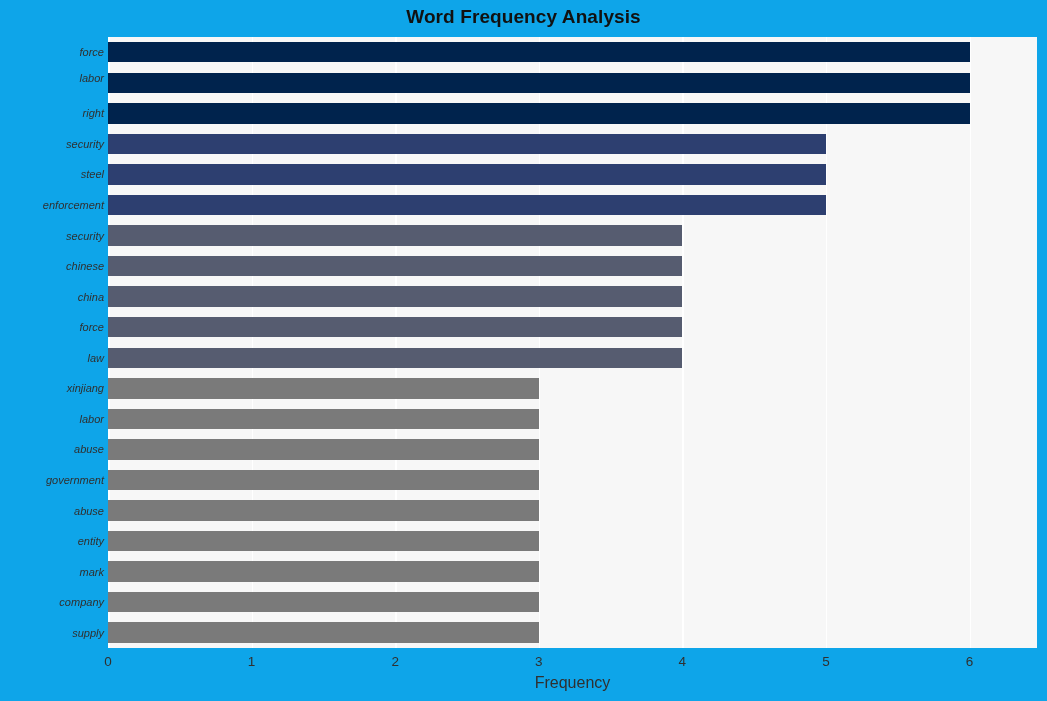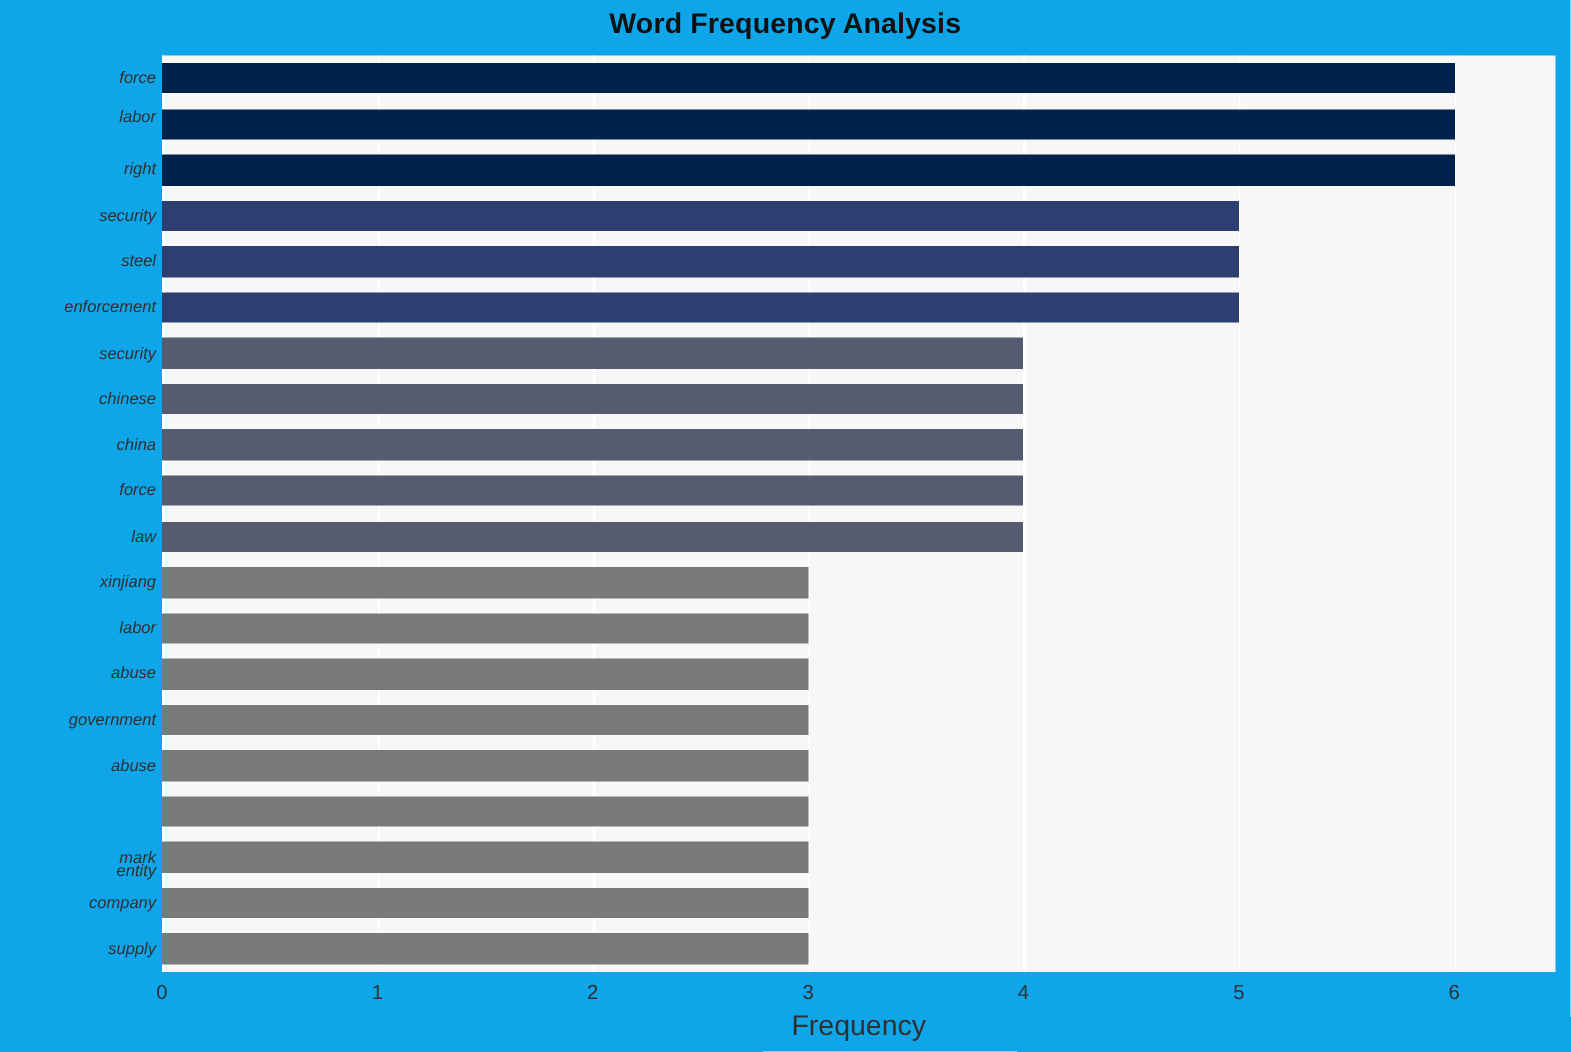"entity" div.y-tick-label { margin-top: 40px -> none }
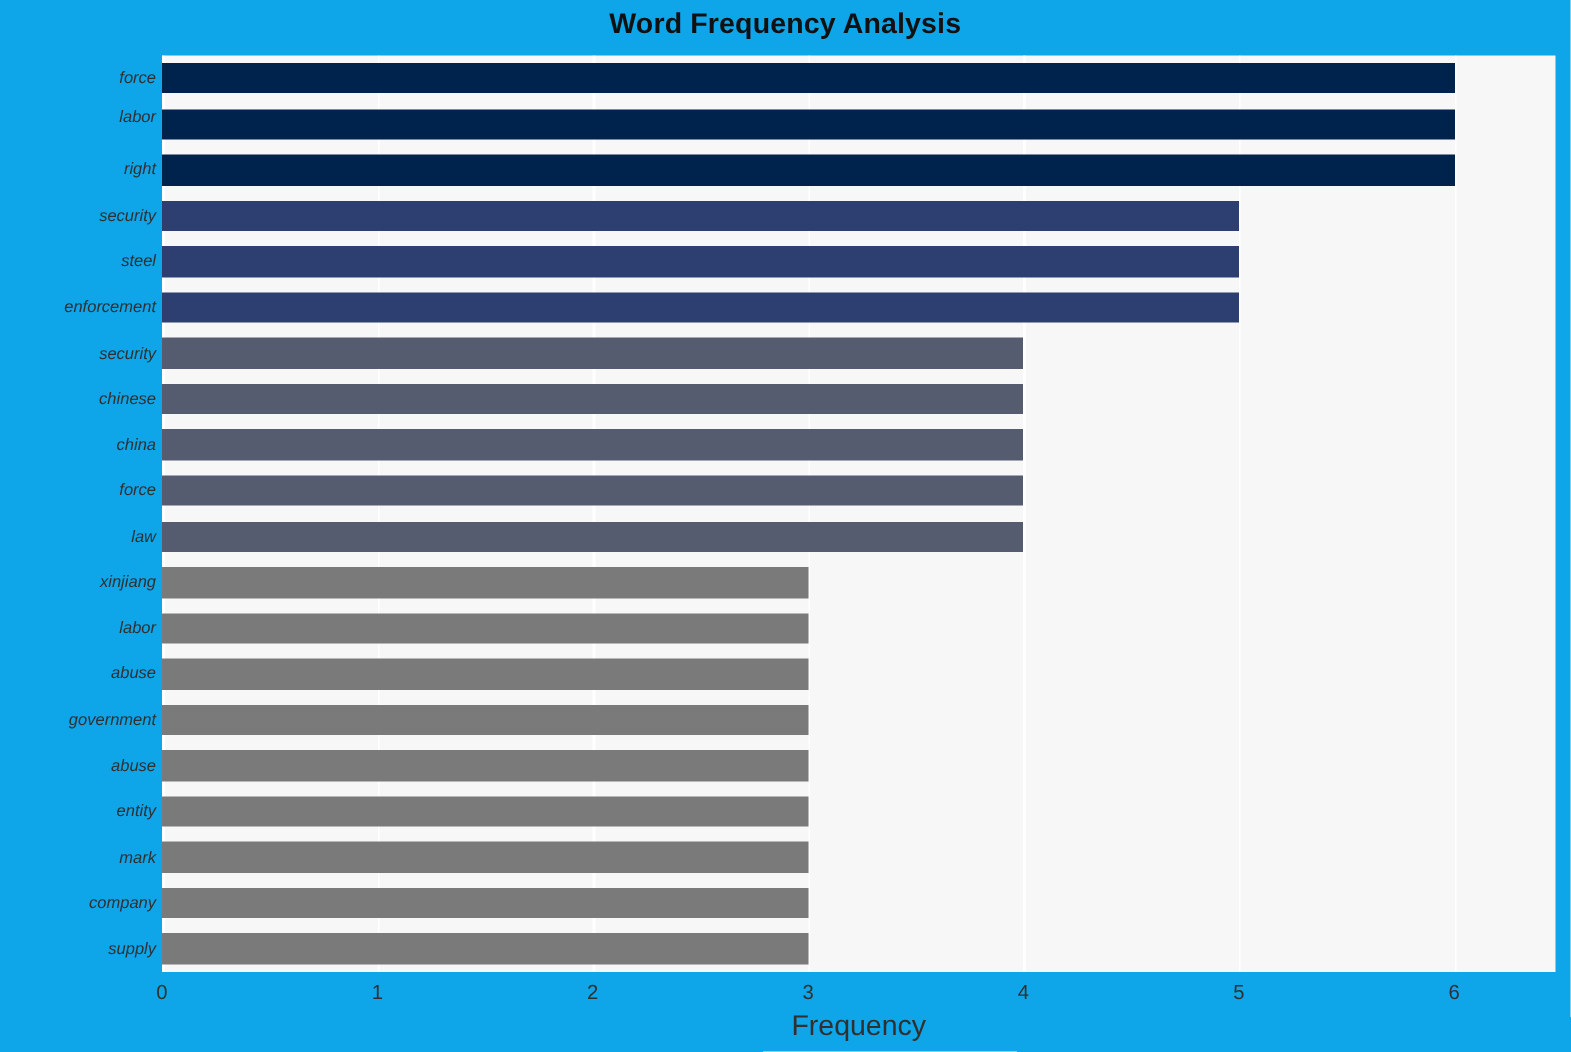"Frequency" #x-axis-title { font-size: 19px -> 16px }
